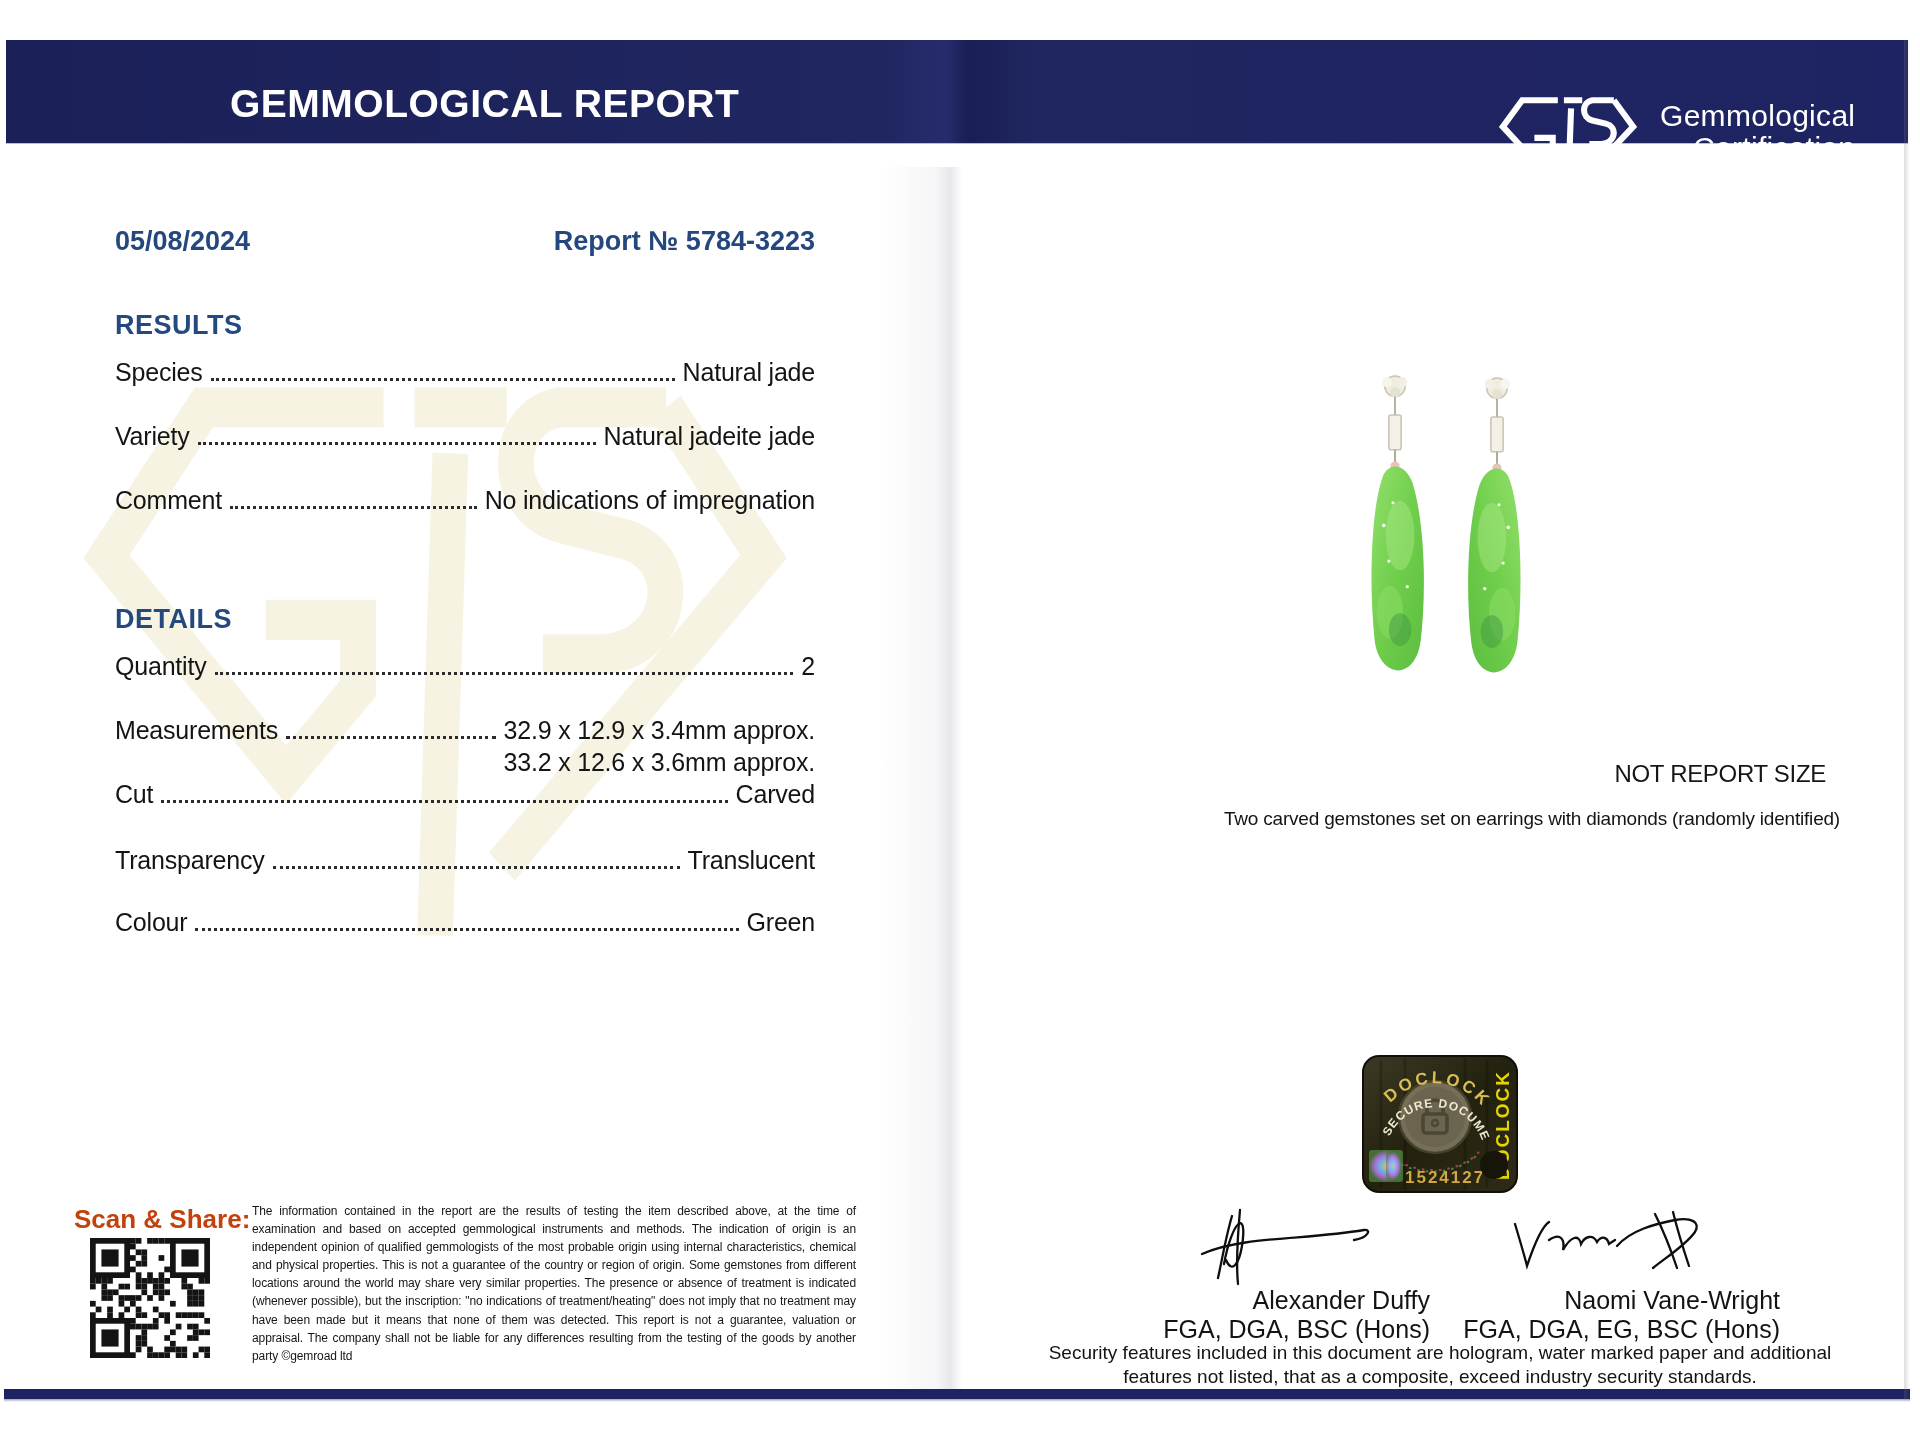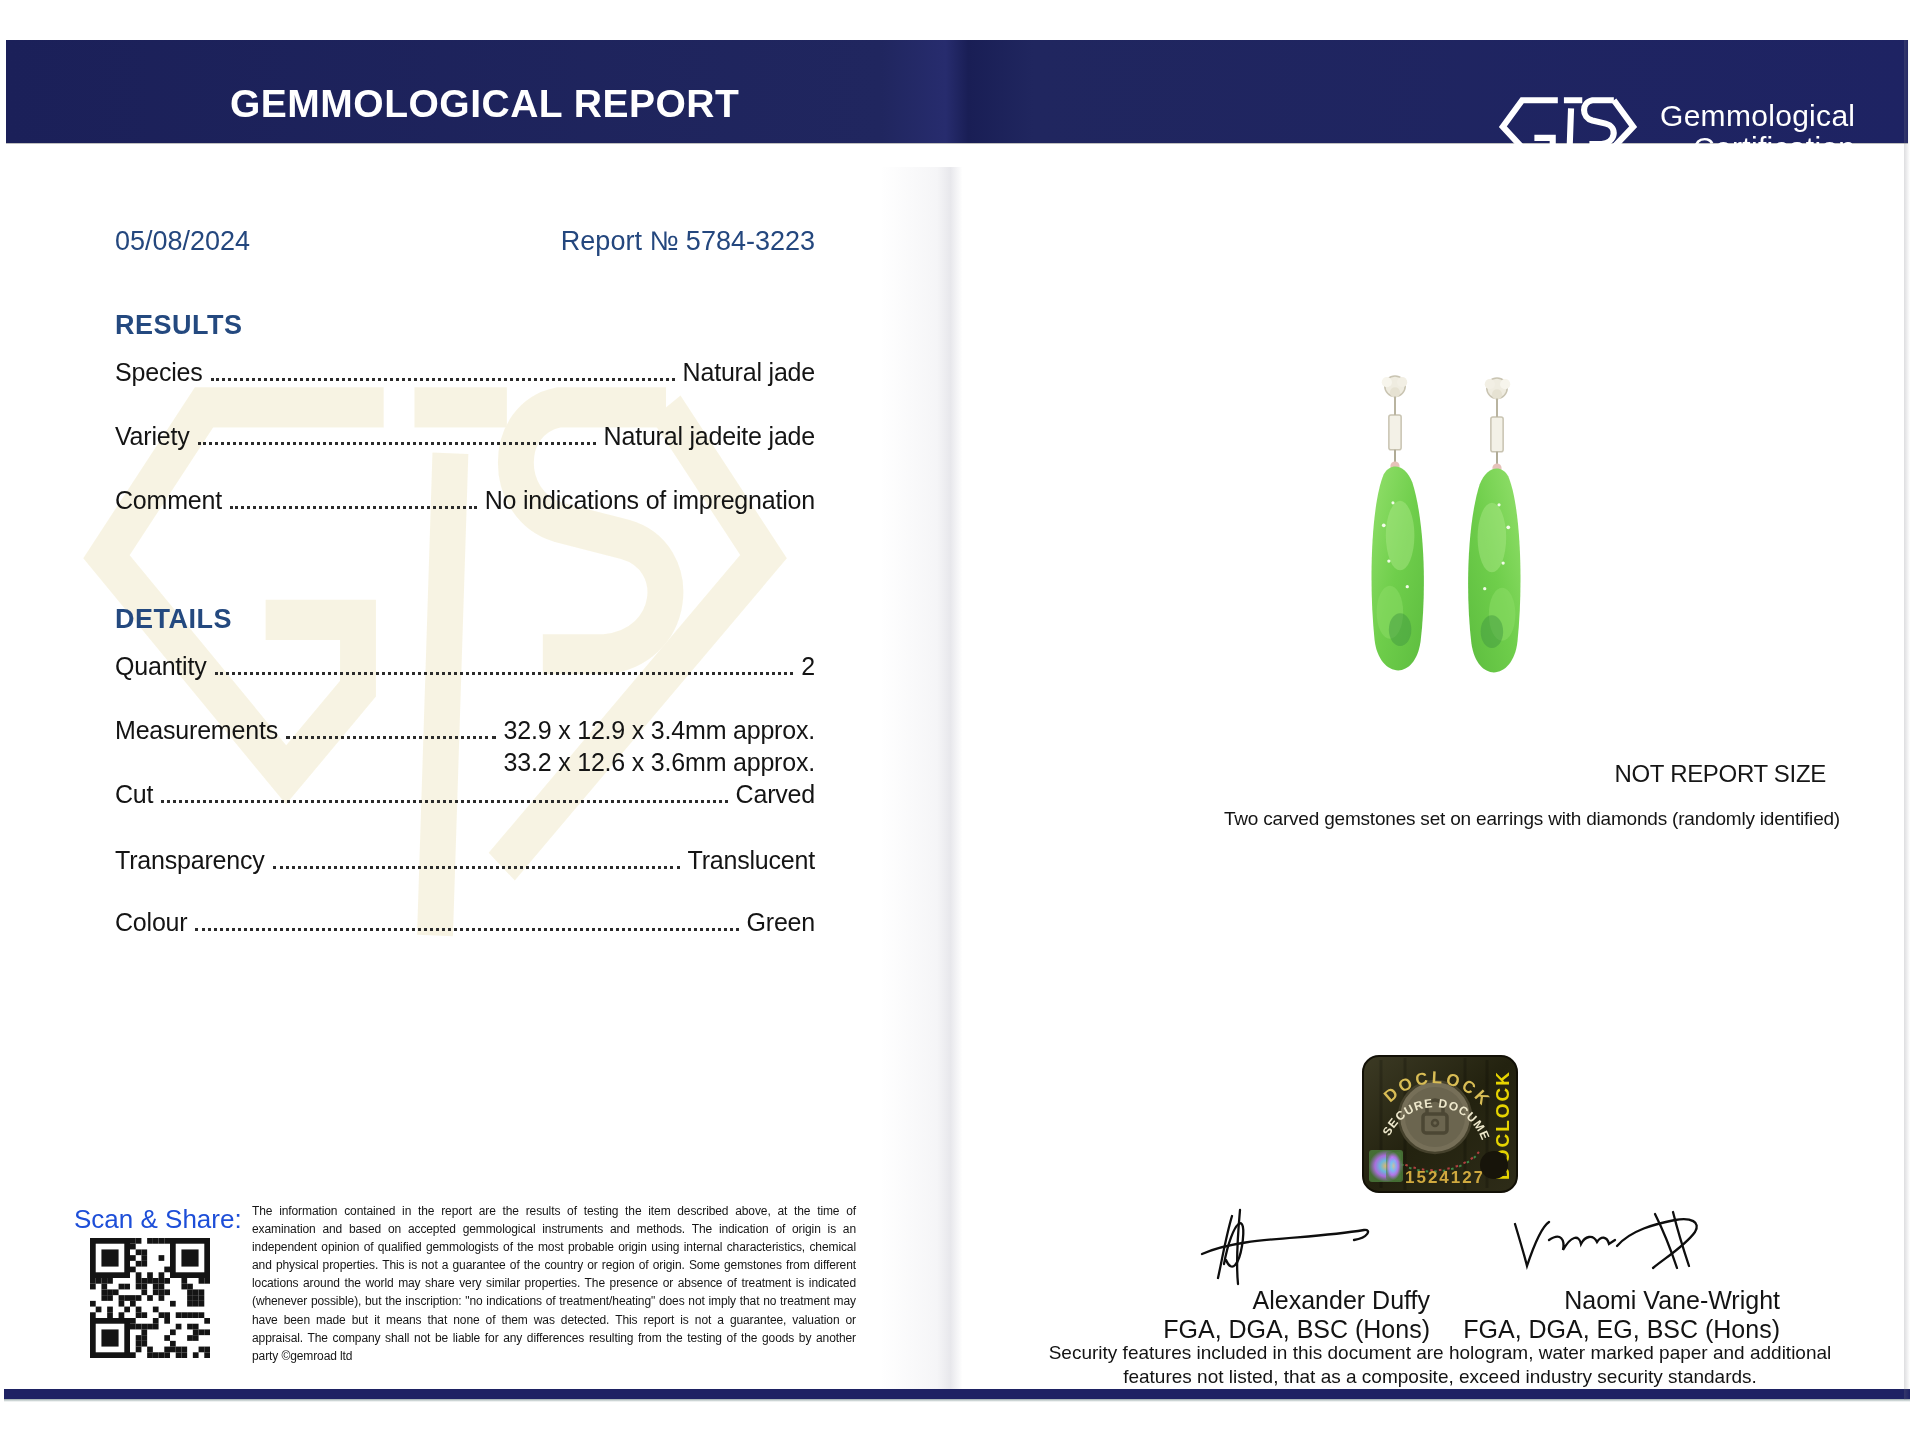"05/08/2024" .dateline { font-weight: none -> bold }
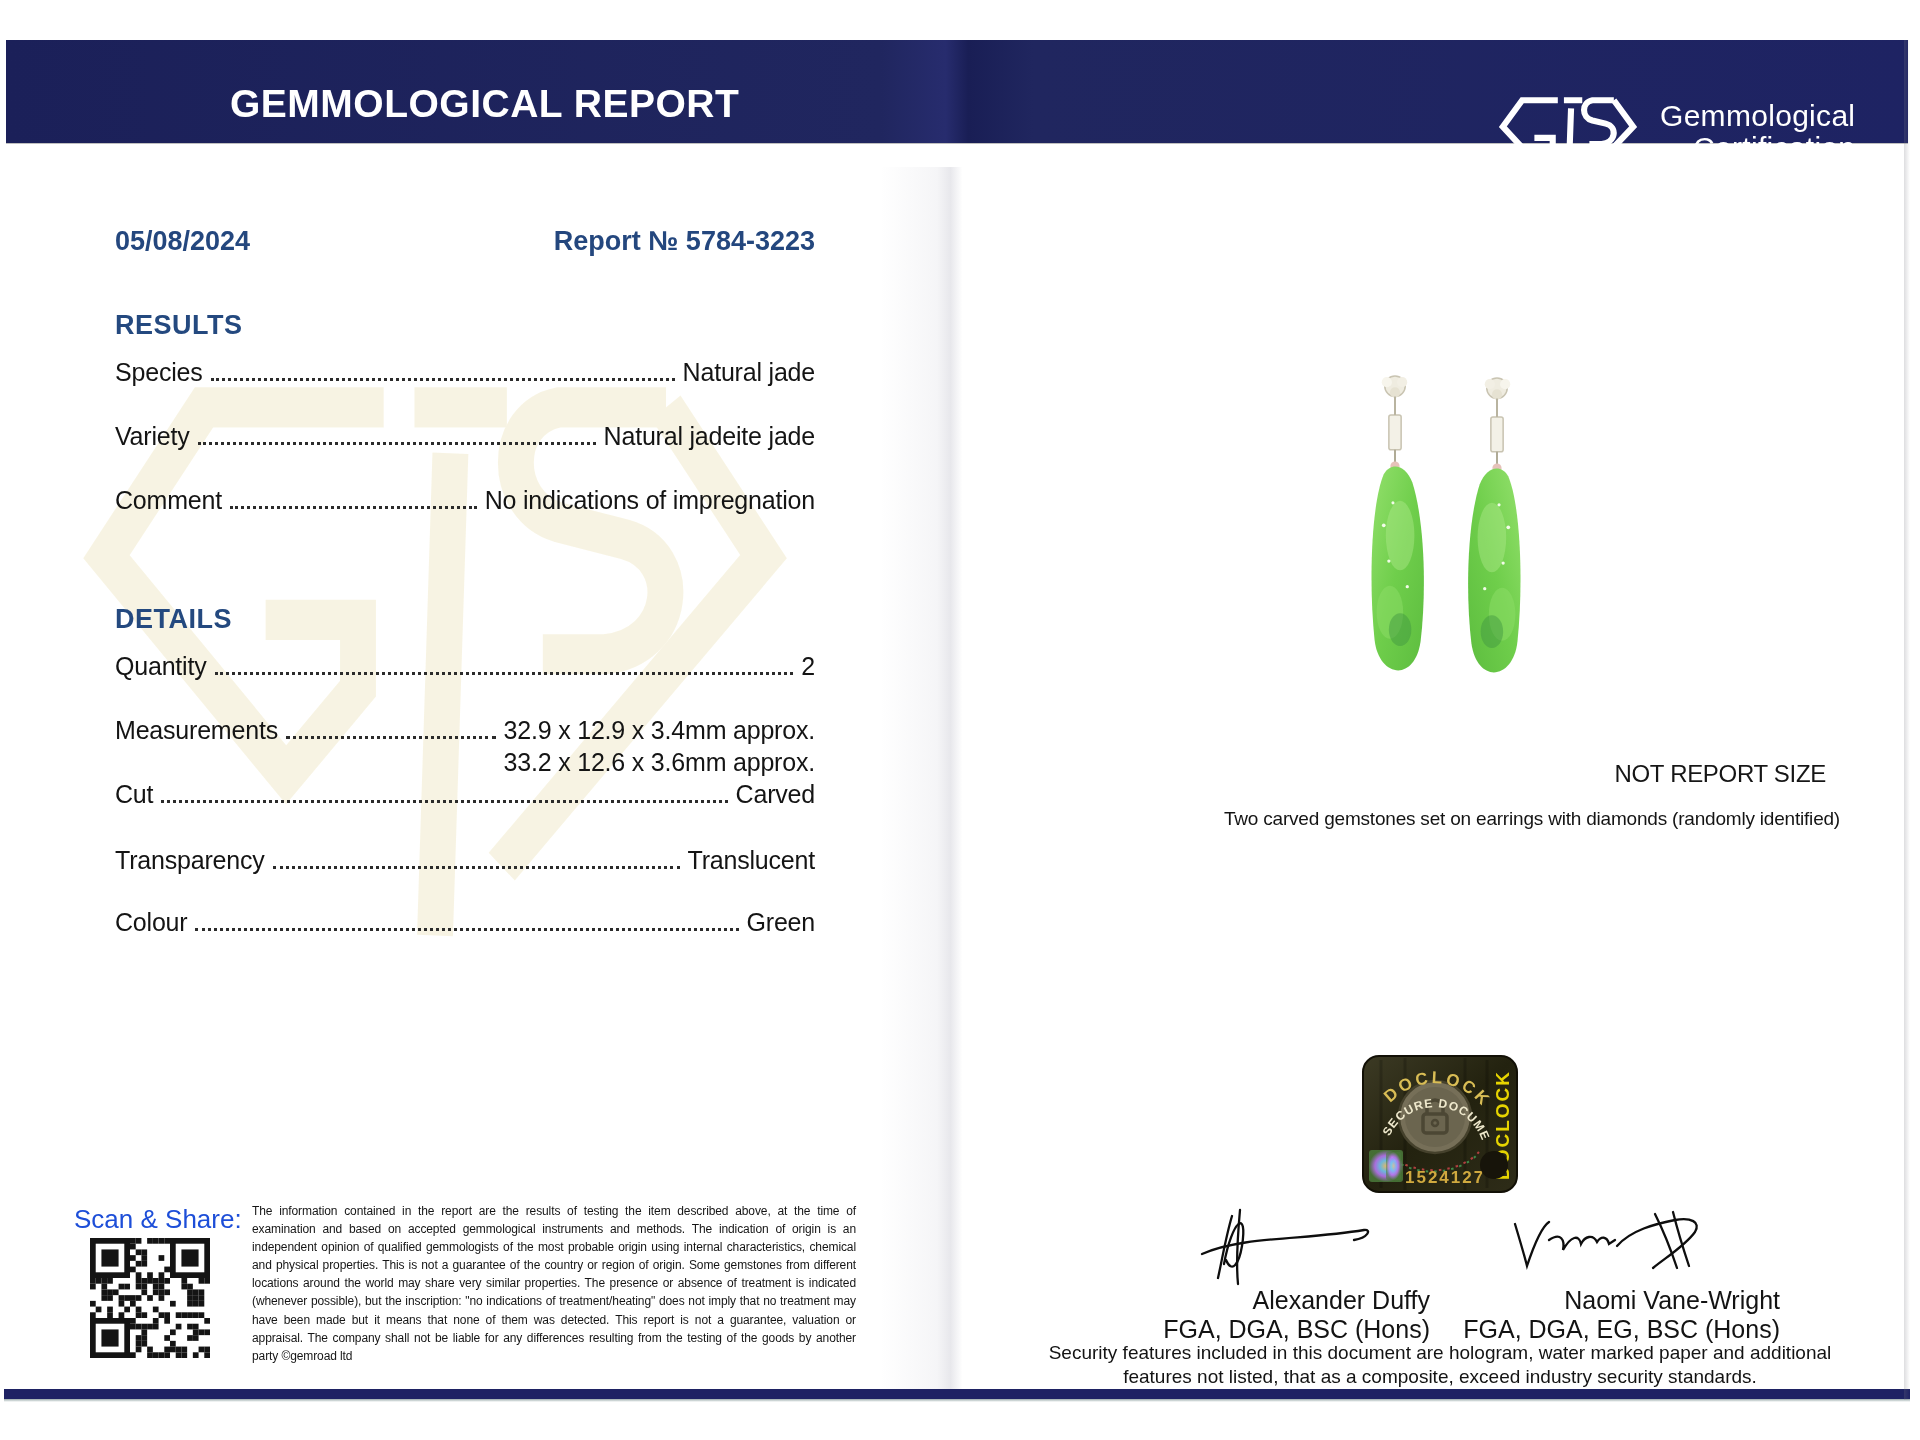"Scan & Share:" .scan-share { color: #1d4ed8 -> #c2410c; font-weight: none -> bold }
